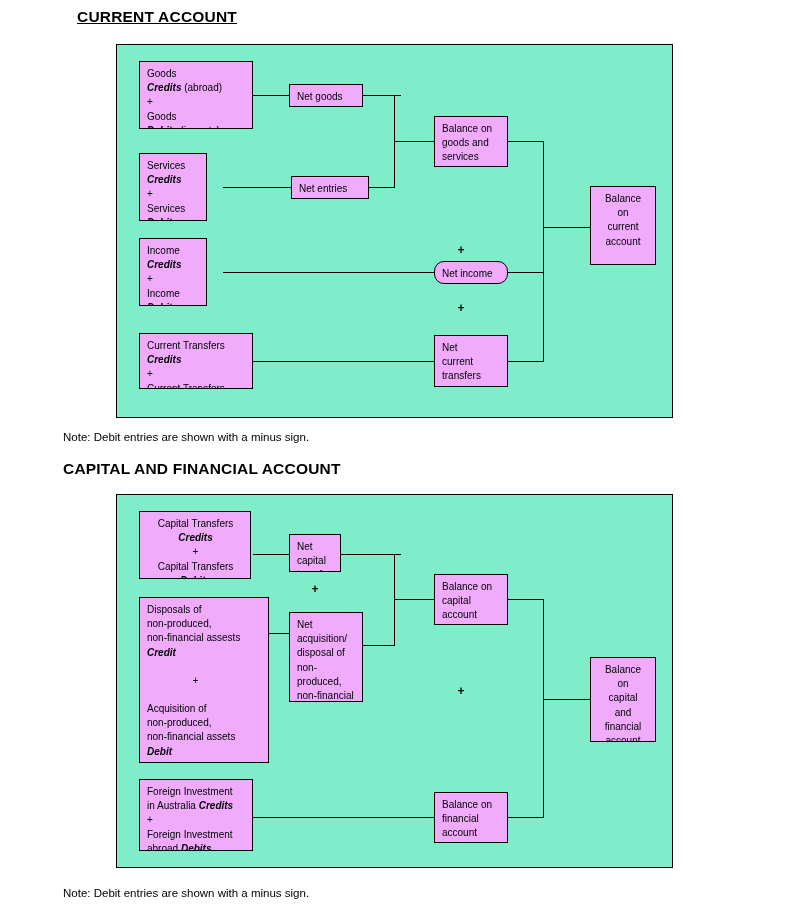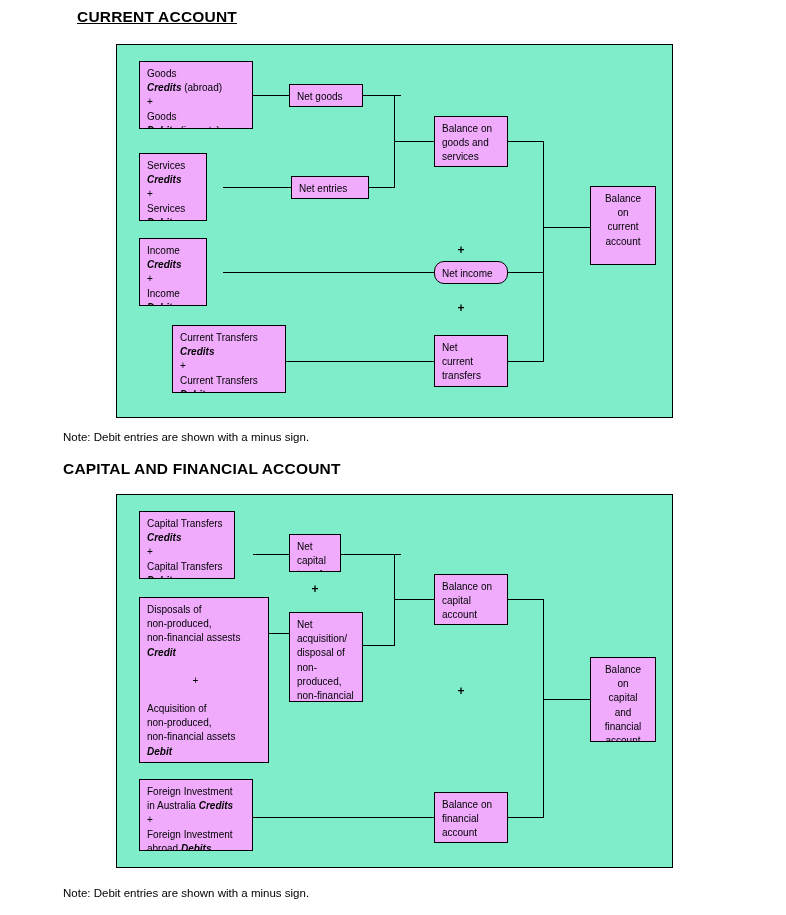"Current Transfers" div.box { height: 68px -> 56px; margin-left: 33px -> none; top: 280px -> 288px }
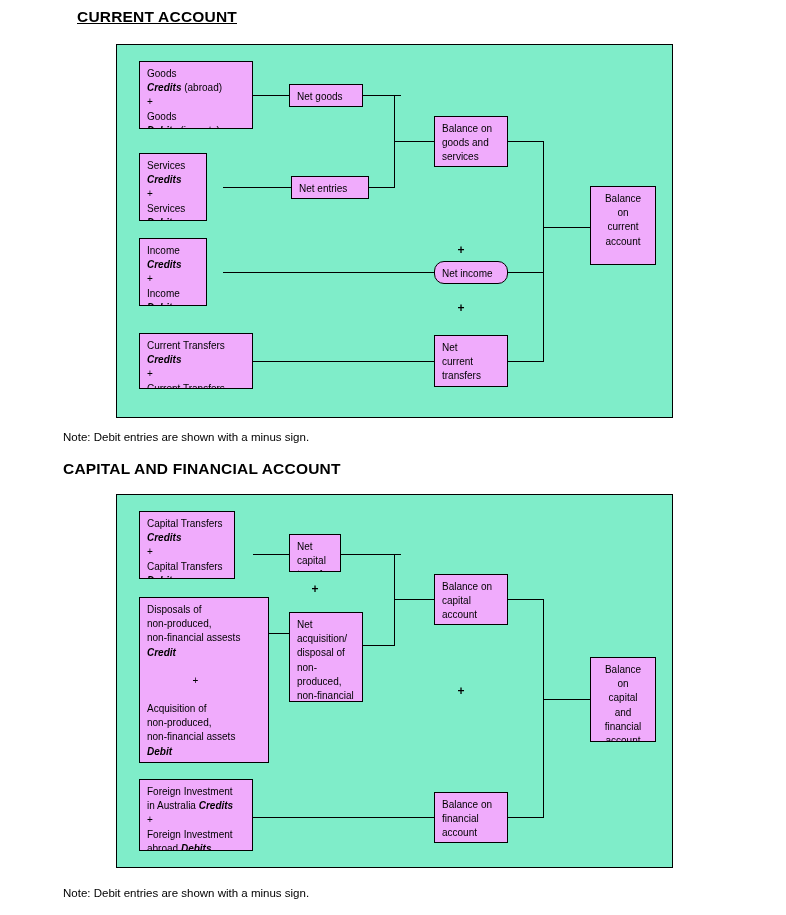"Capital Transfers" div.box { text-align: none -> center; width: 96px -> 112px }
